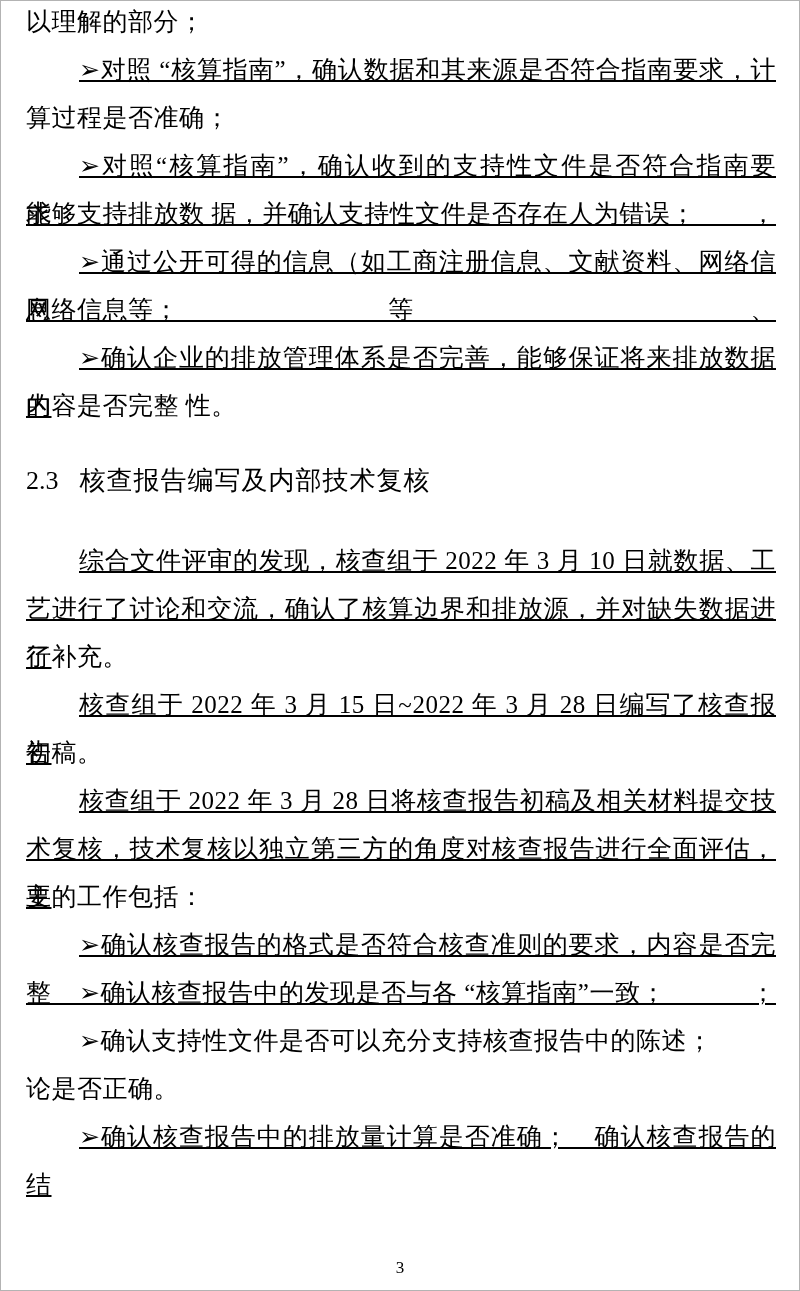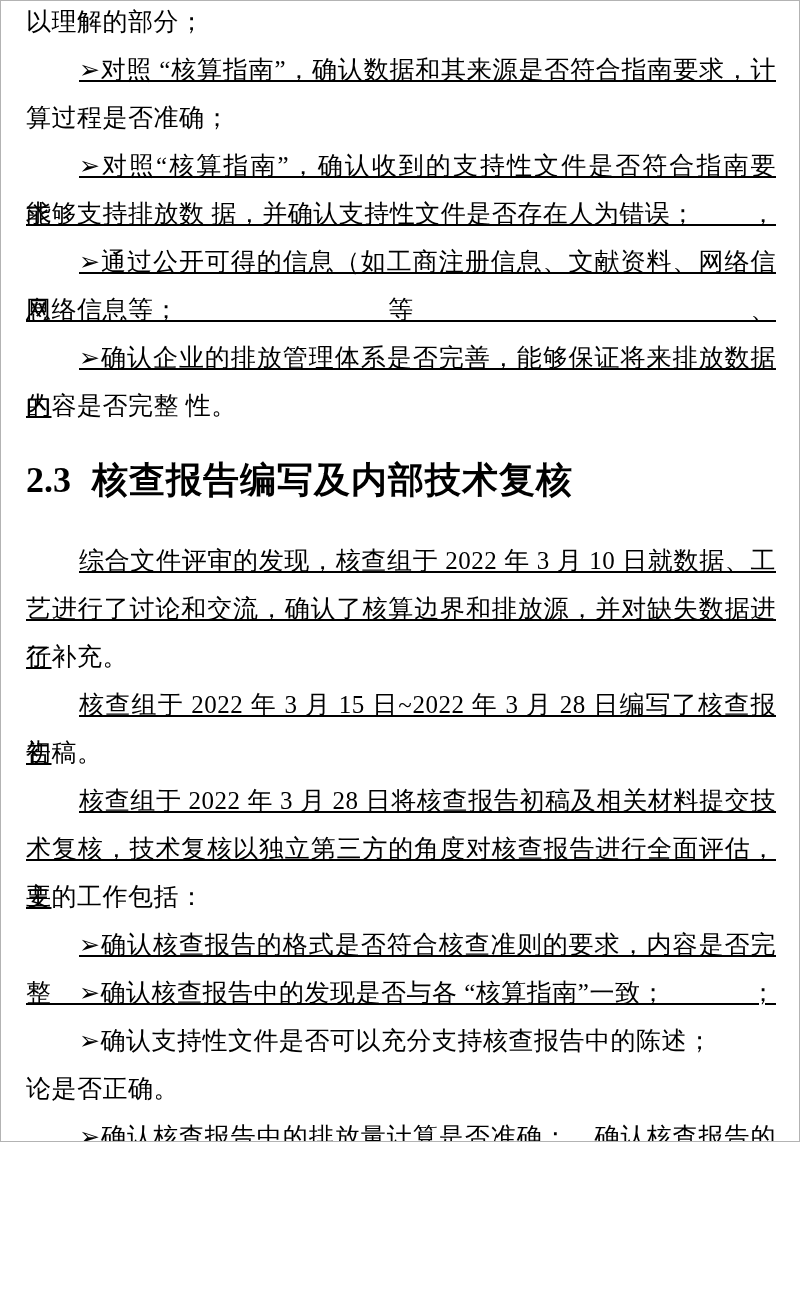"以理解的部分；" .page { height: 1142px -> 1291px }
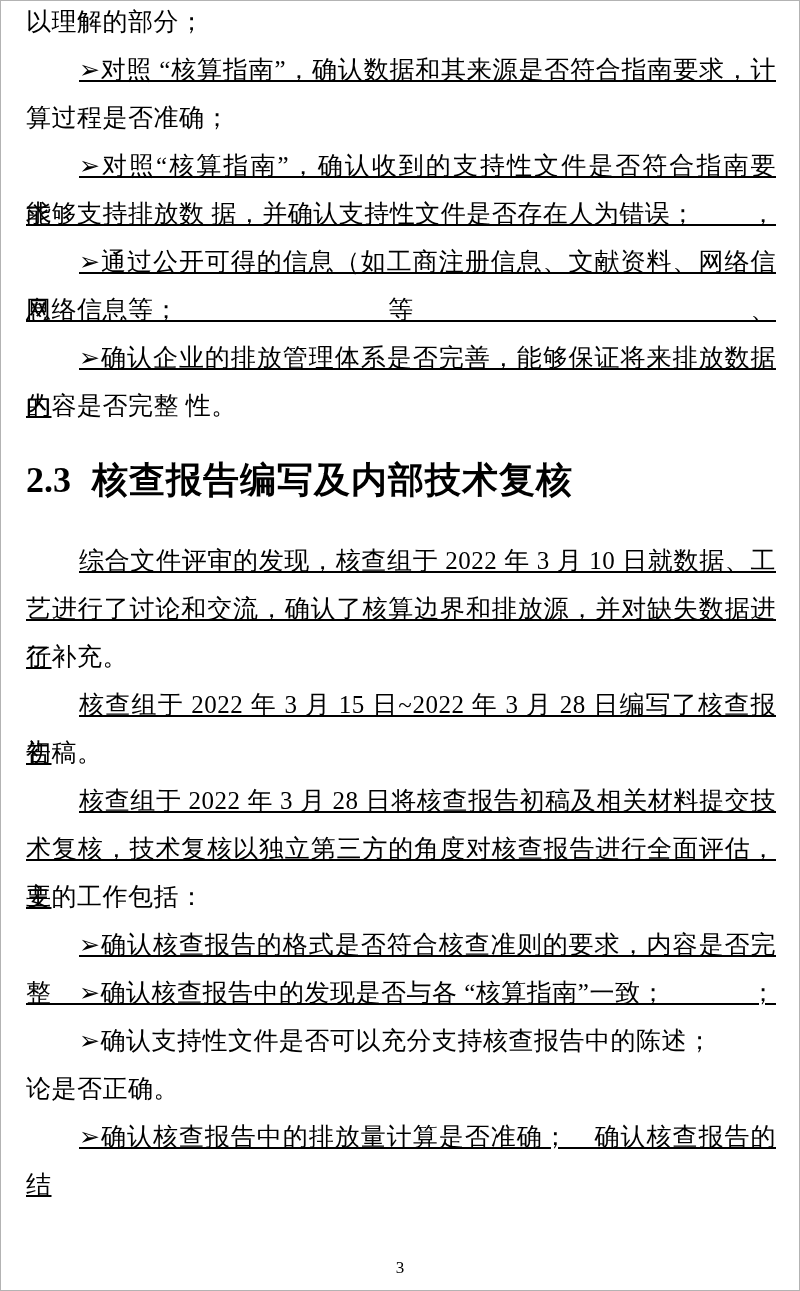"2.3 核查报告编写及内部技术复核" .heading { font-size: 36px -> 26px; font-weight: bold -> normal }
